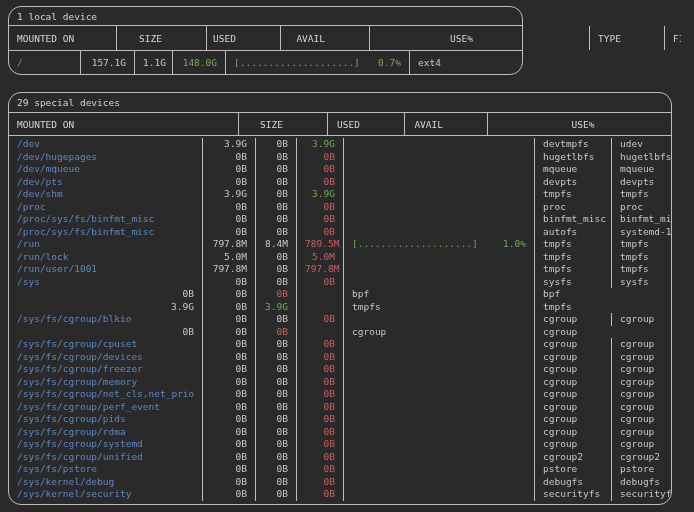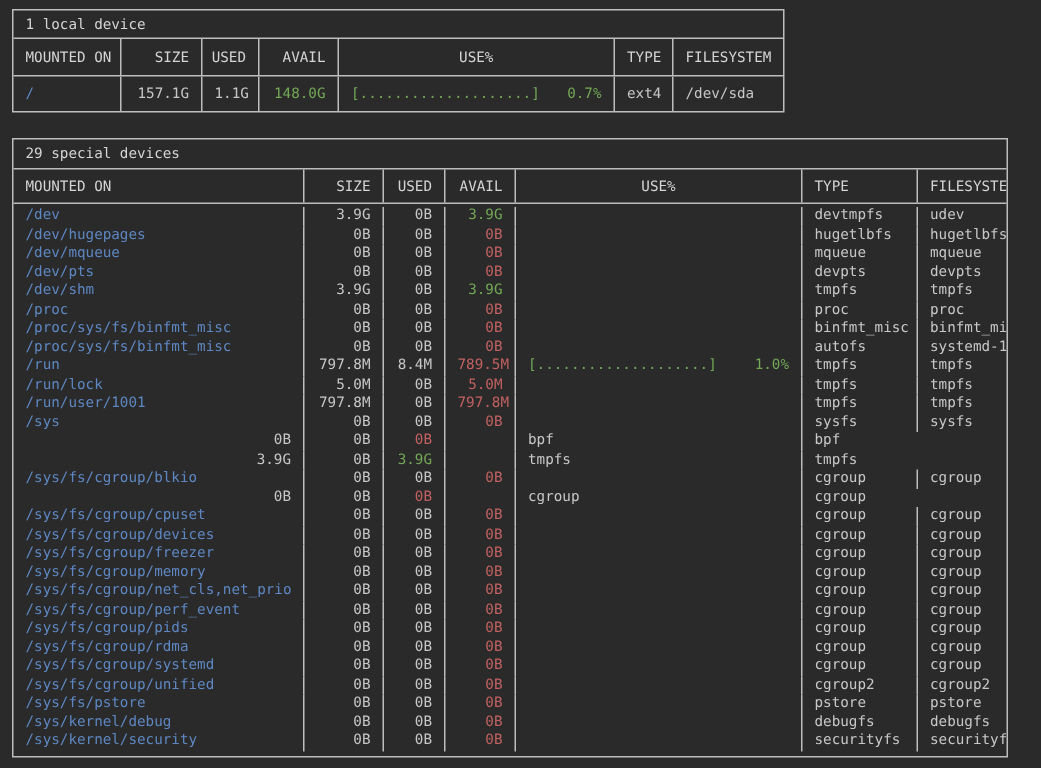"1 local device" .tbl { border-radius: 0 -> 13px }
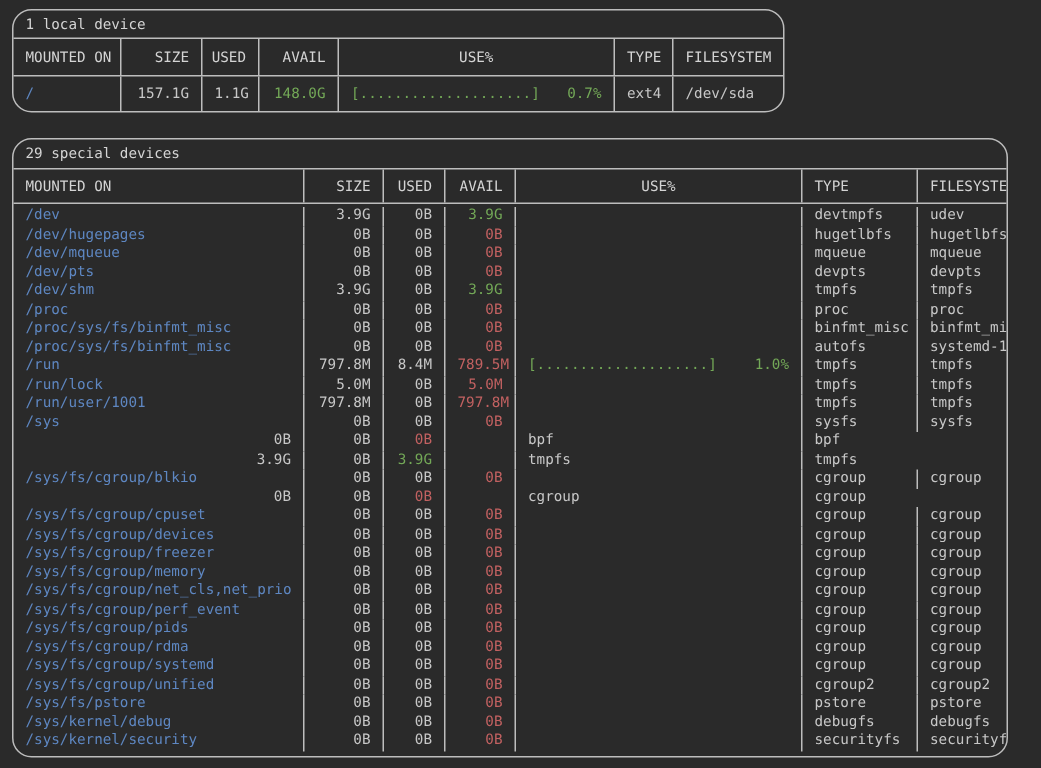"MOUNTED ON" .hdr { gap: none -> 36px }
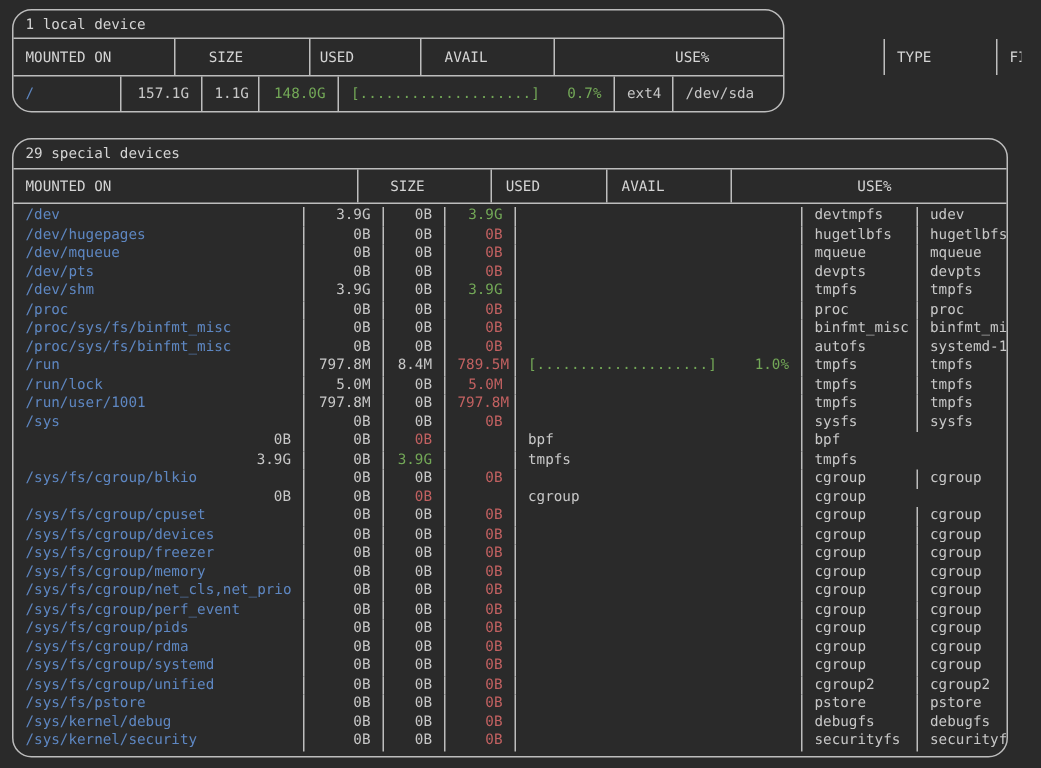"/dev/sda" div.cell { html: <div>/dev/sda</div> -> none }
